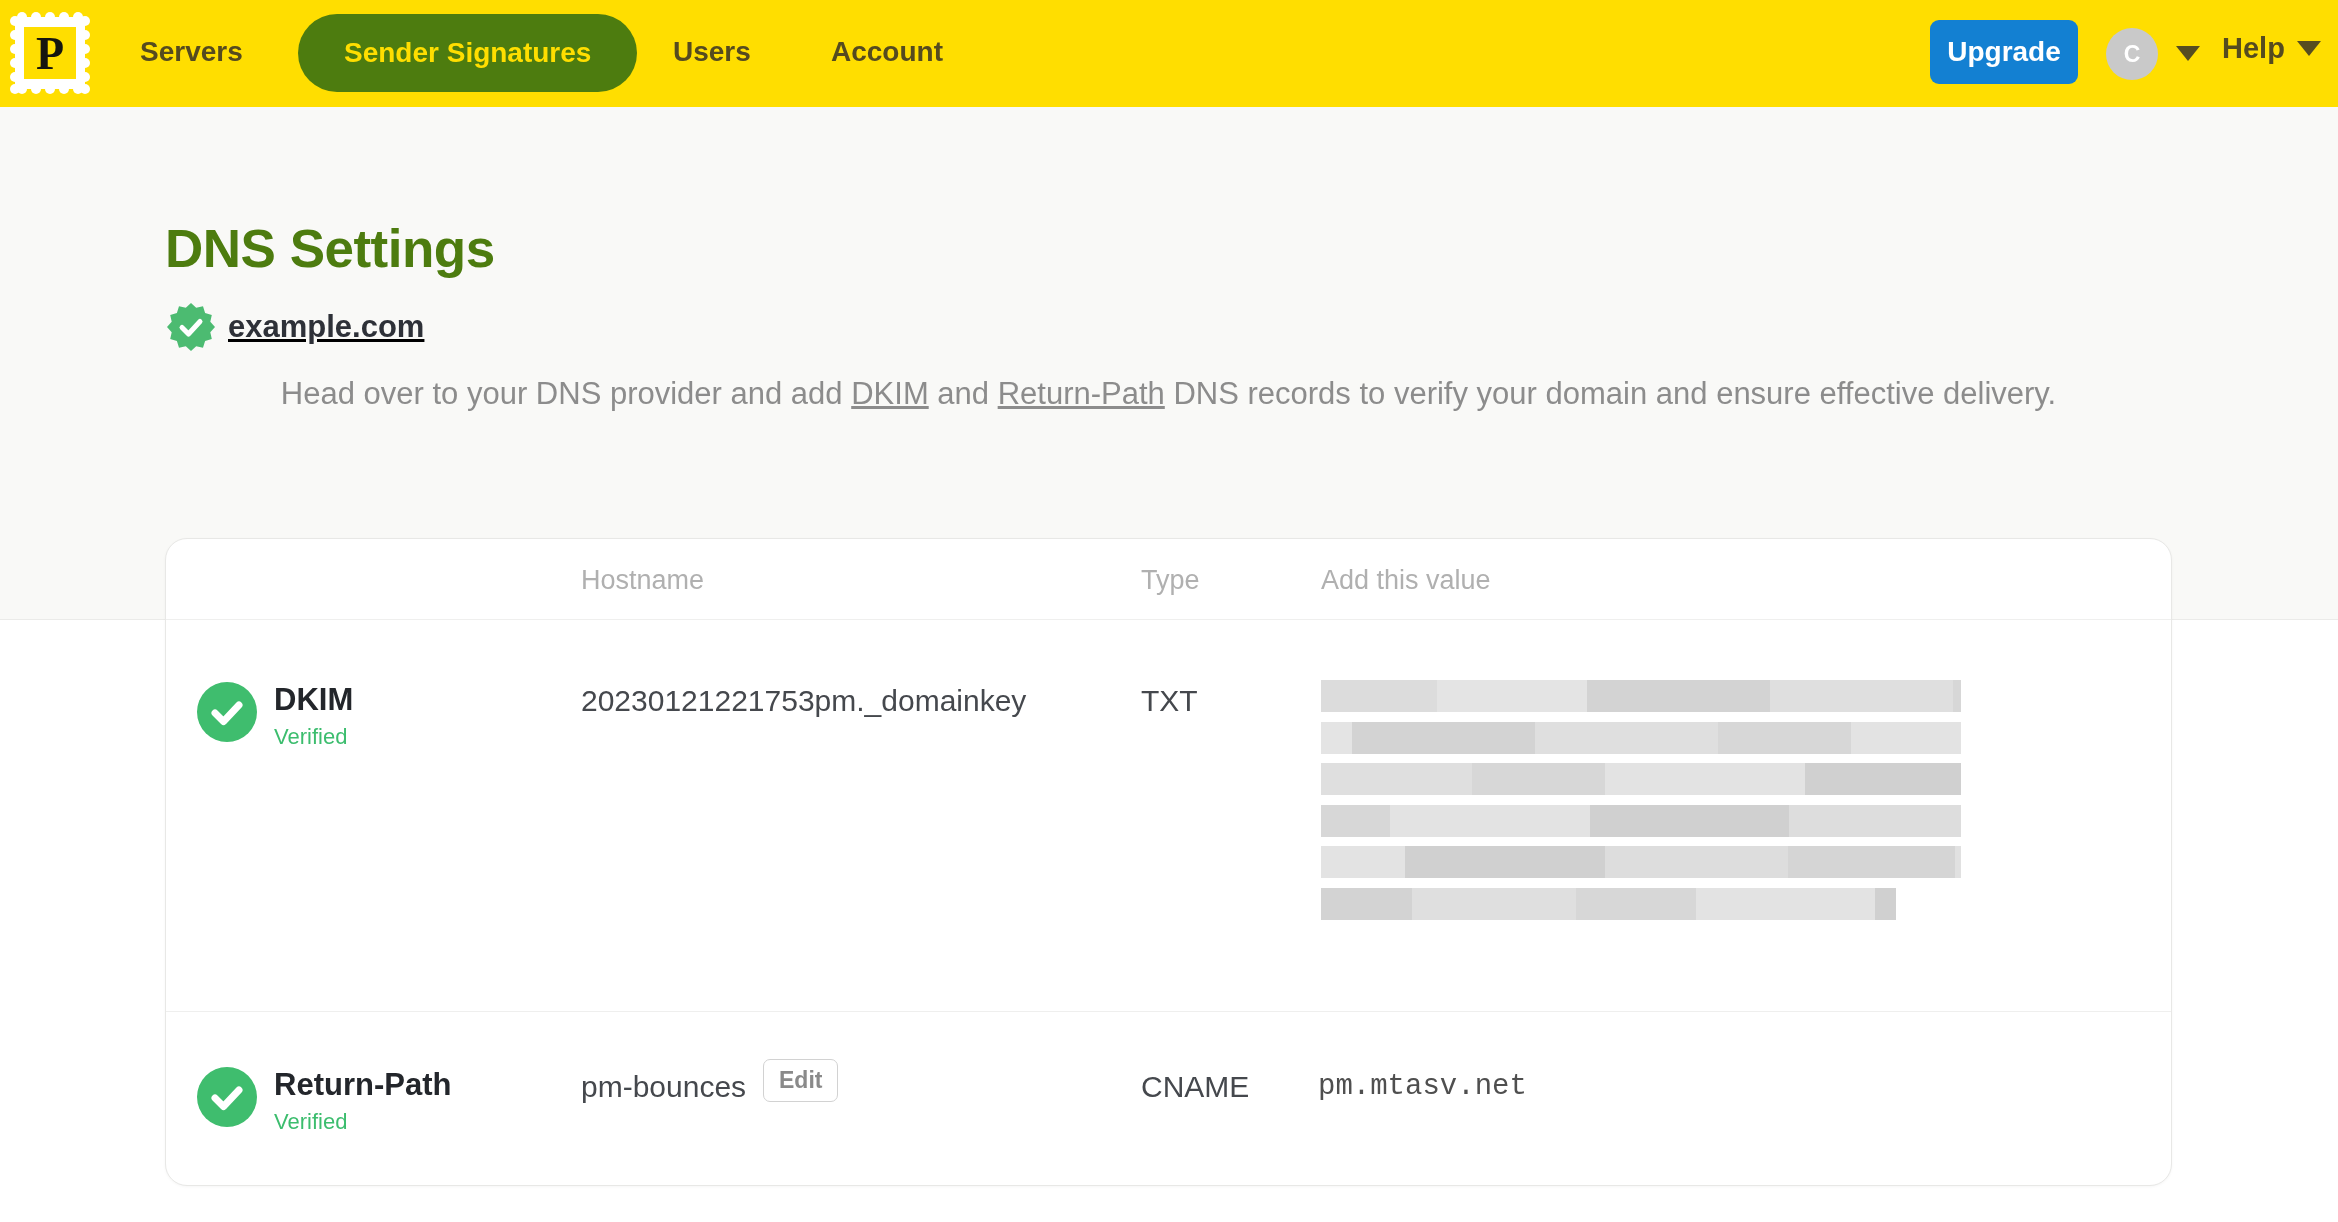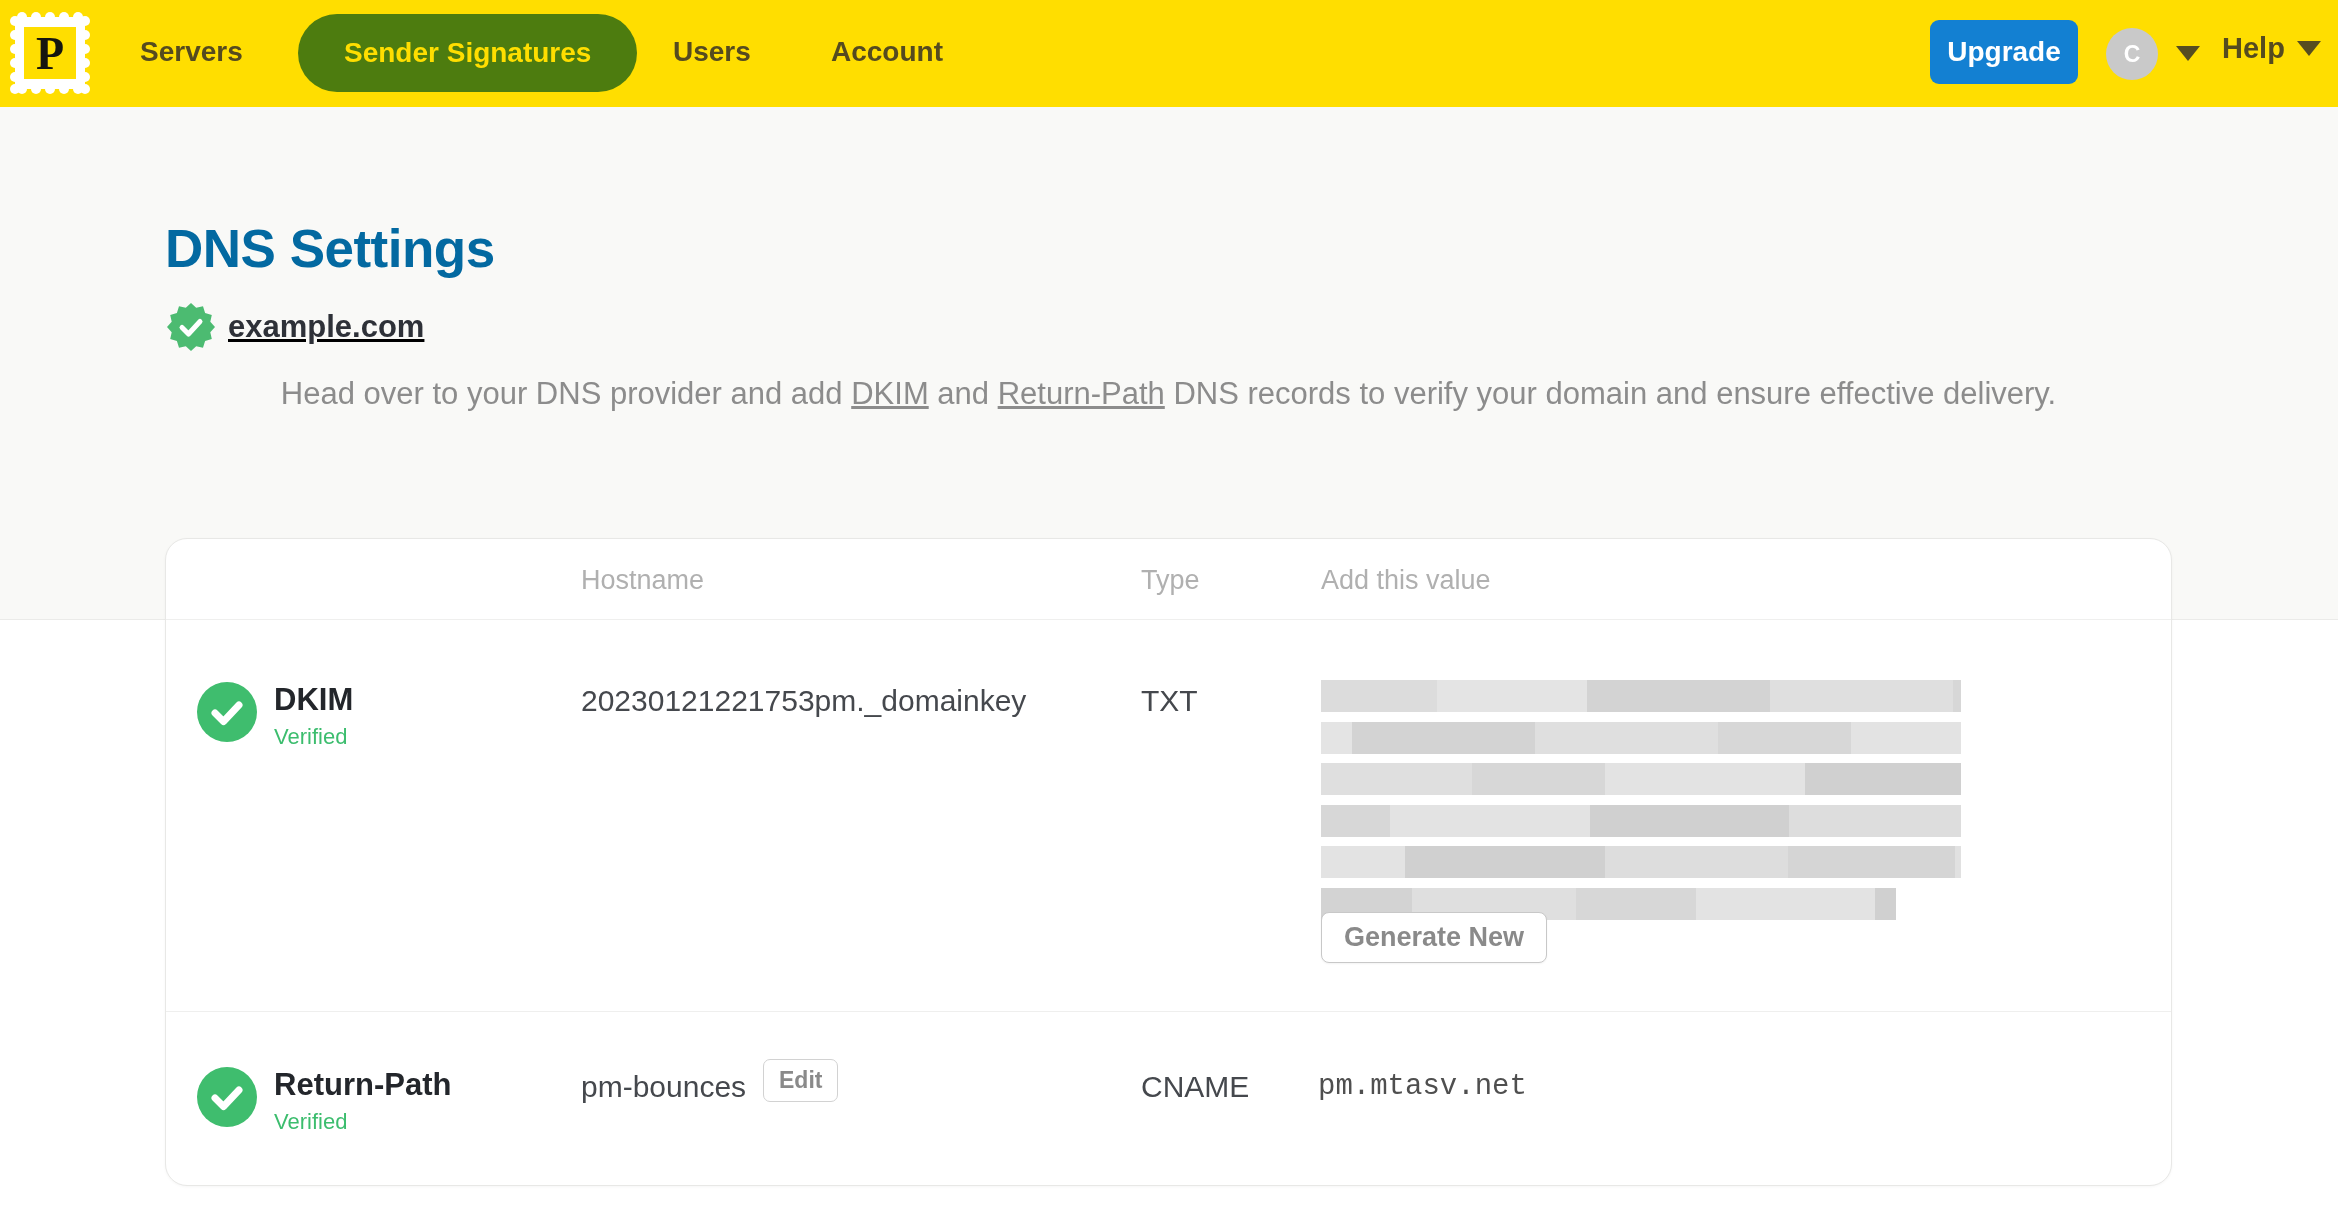"DNS Settings" .page-title { color: #0369a1 -> #4d7c0f }
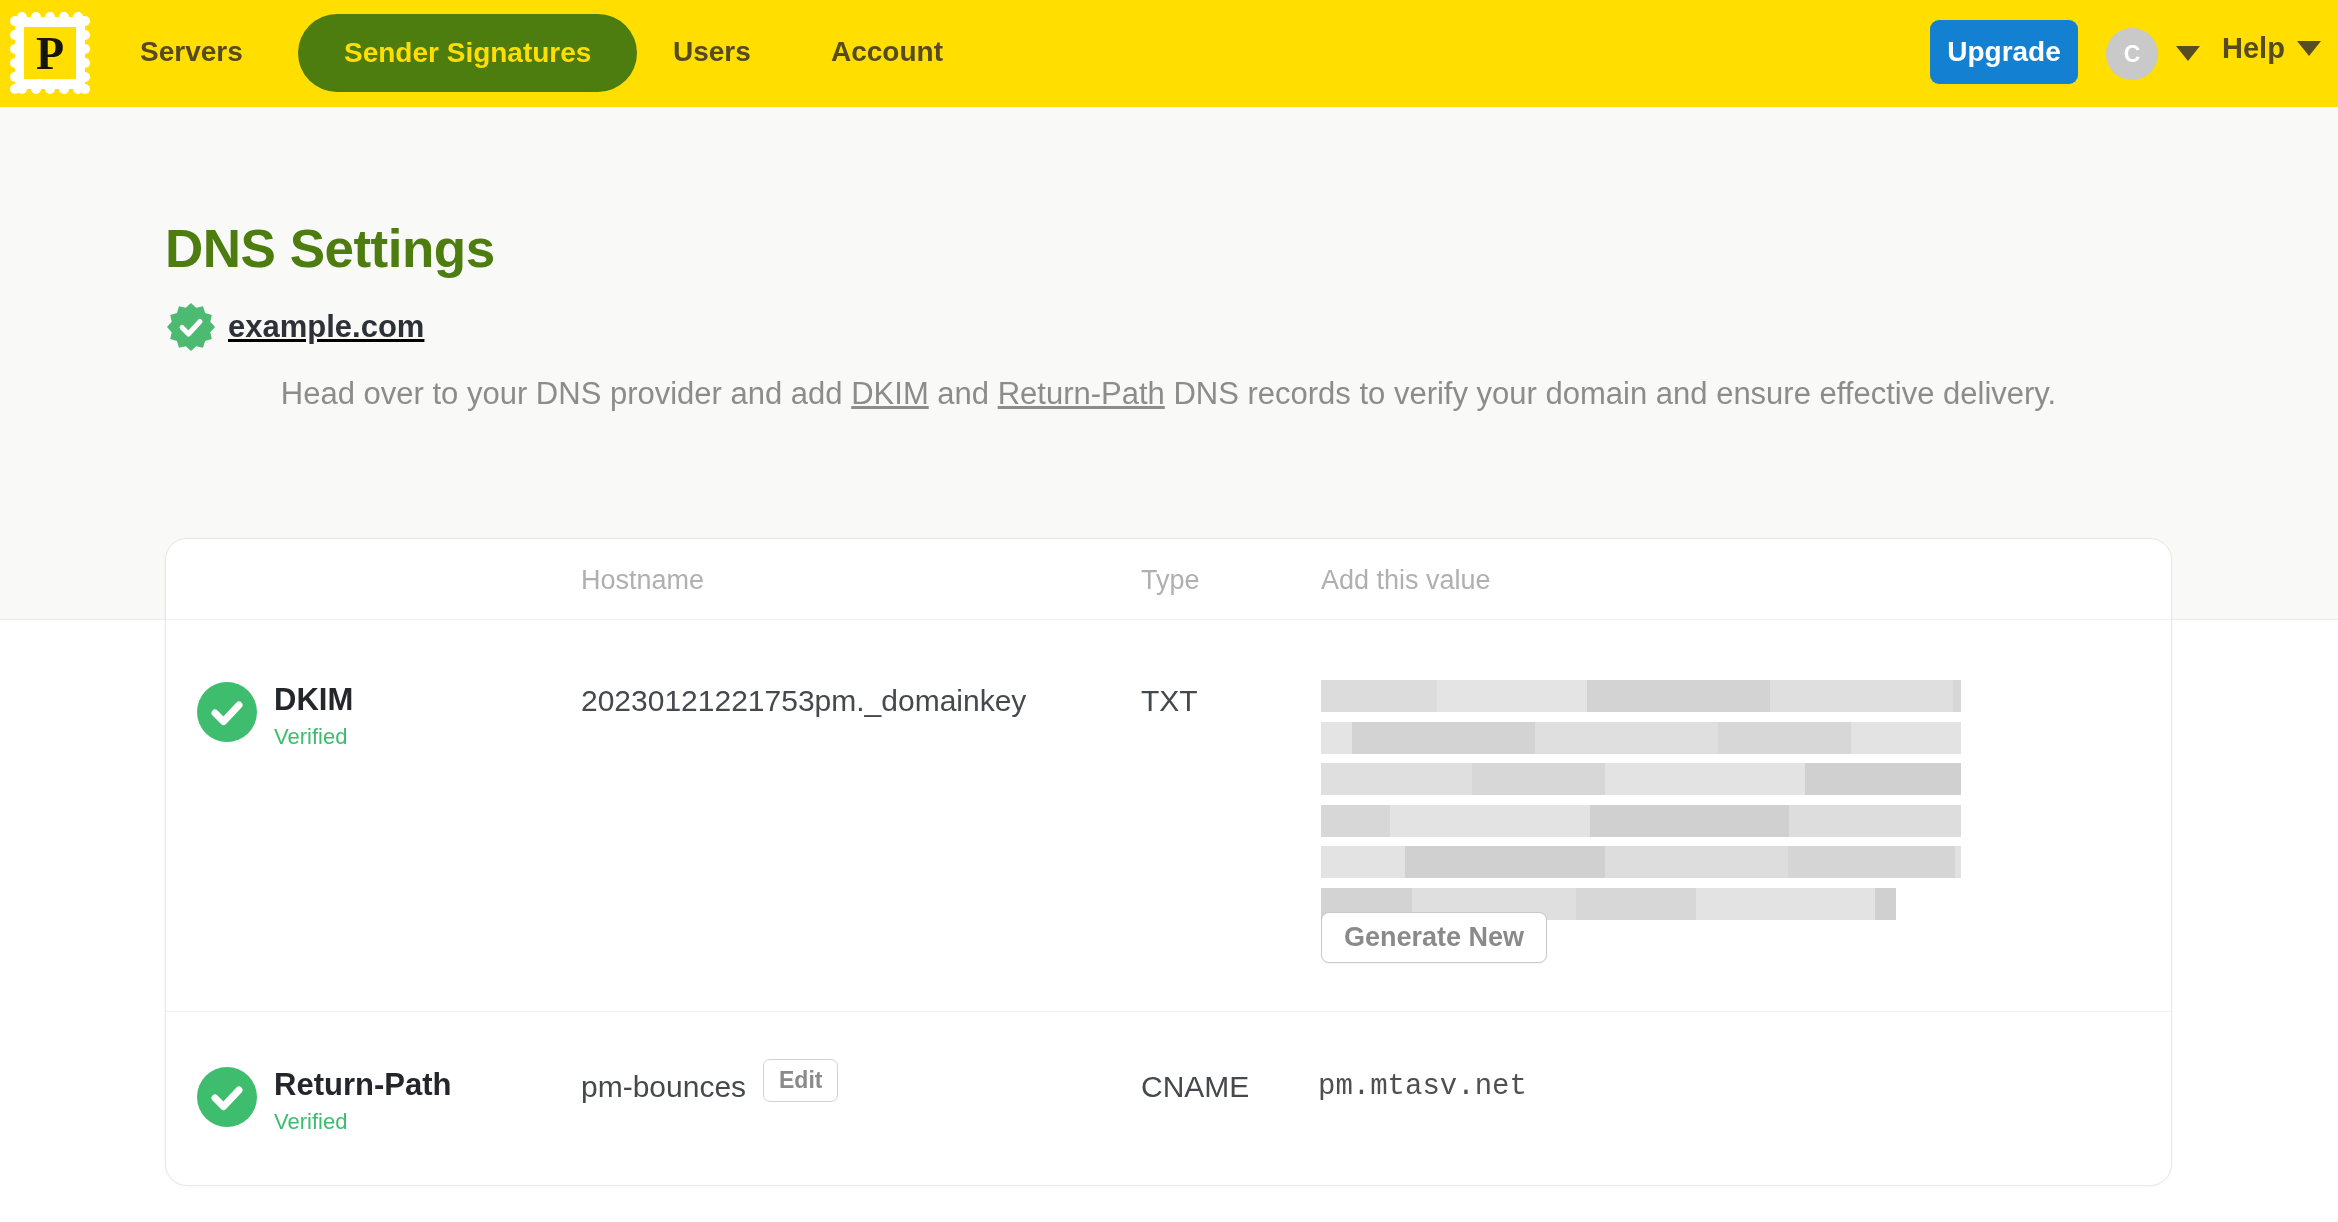"Generate New" button.generate-btn { html: <button>Generate New</button> -> none }
